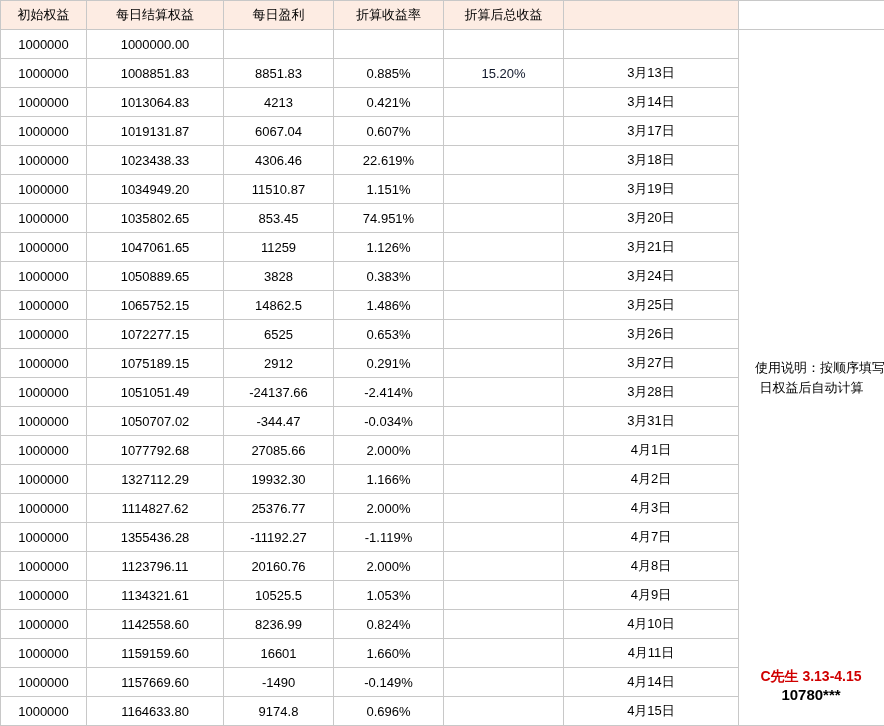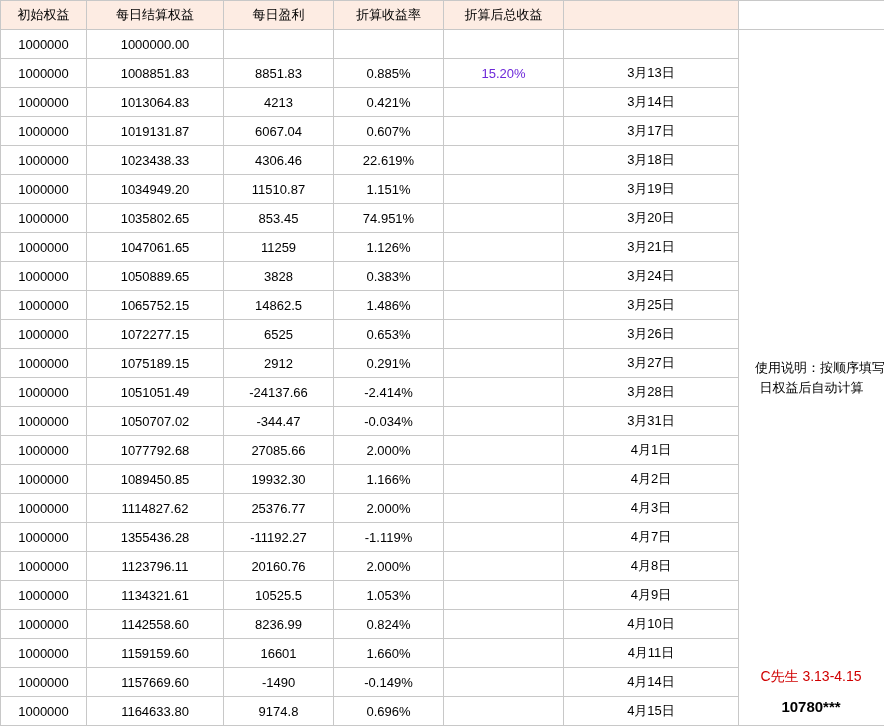"15.20%" .highlight-rate { color: #6d28d9 -> #0f172a }
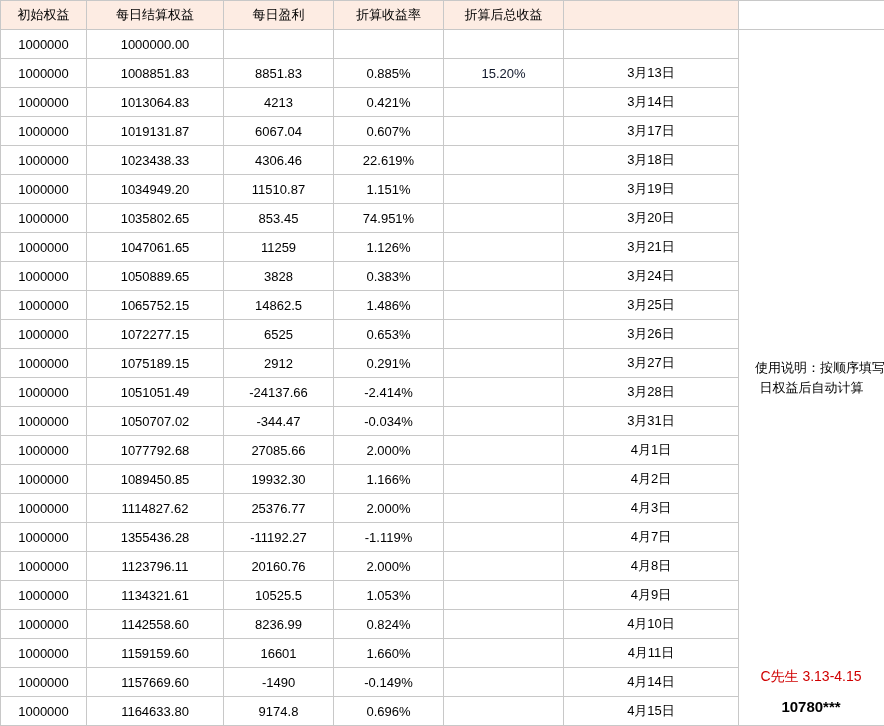"1089450.85" td { text: 1089450.85 -> 1327112.29 }
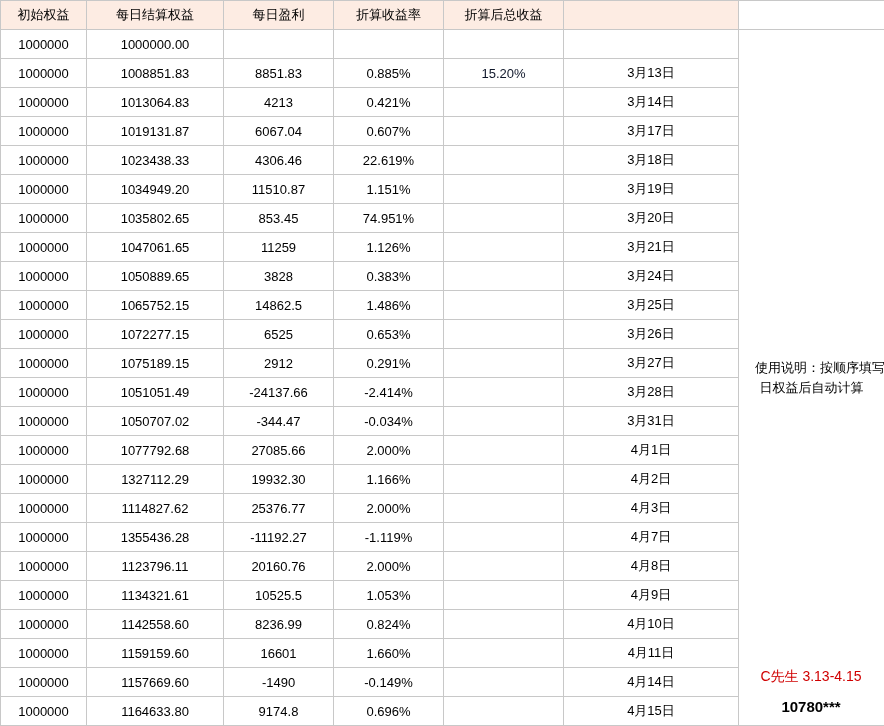"C先生 3.13-4.15" .sig { font-weight: normal -> bold }
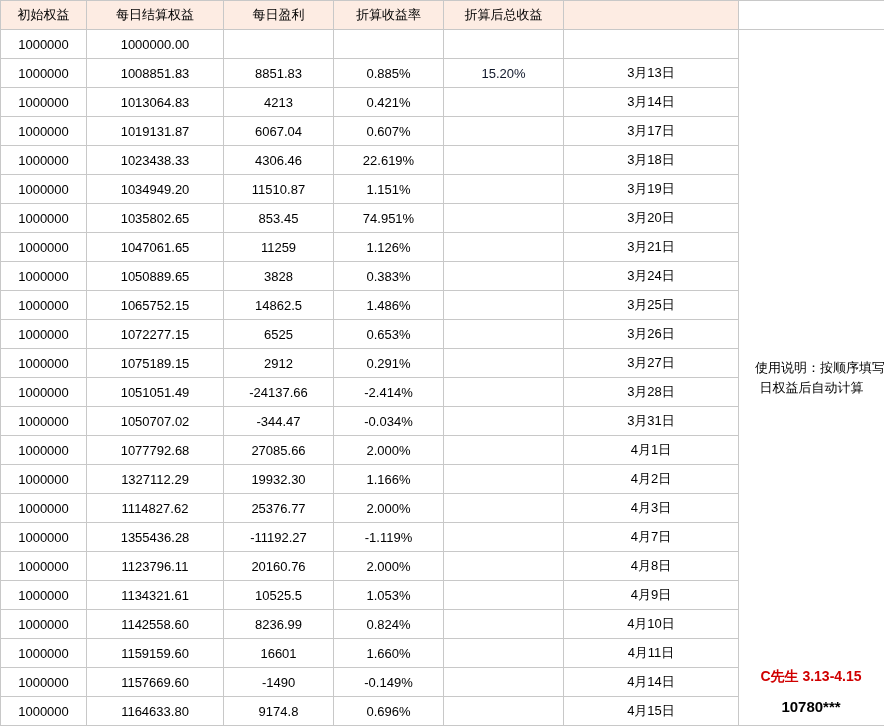"10780***" div.sig2 { margin-top: 12px -> 0 }
